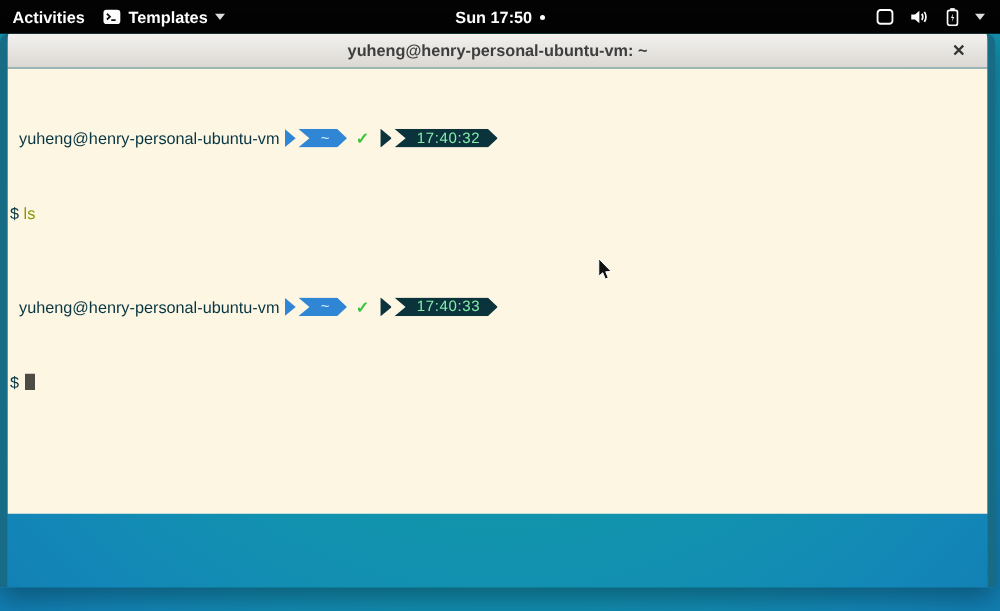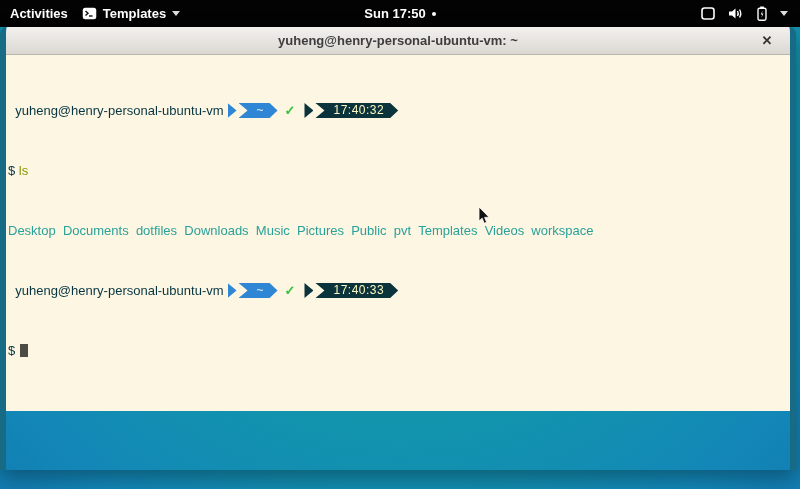"17:40:32" .pl-dark { color: #fef9c3 -> #86efac }
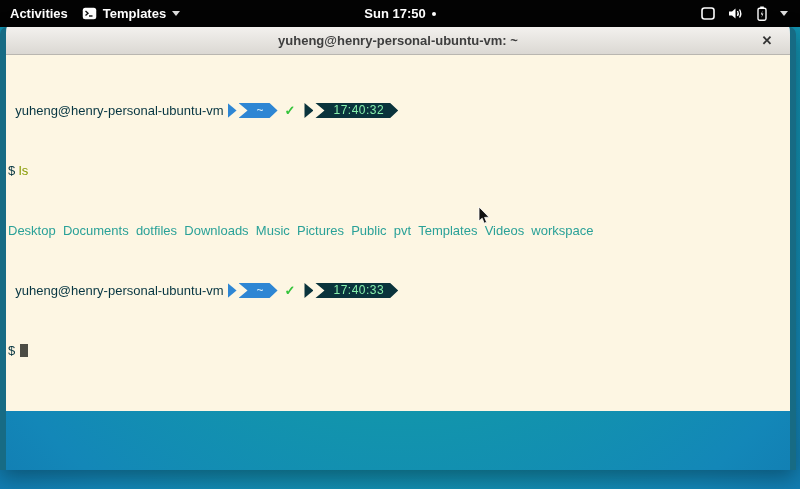"Desktop Documents dotfiles Downloads" div.tline { html: <div>Desktop Documents dotfiles Downloads Music Pictures Public pvt Templates Videos workspace</div> -> none }
